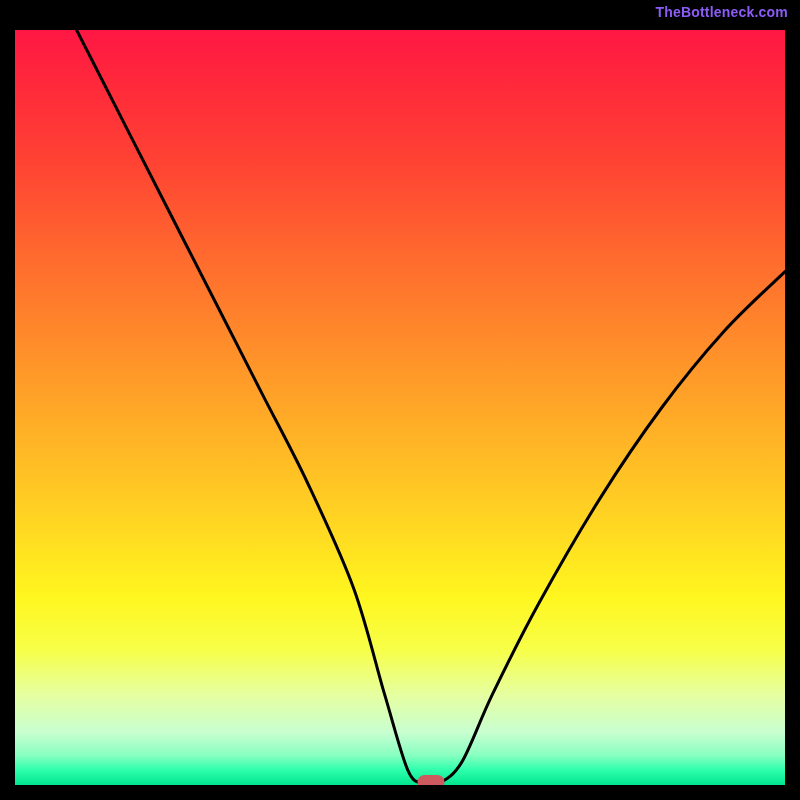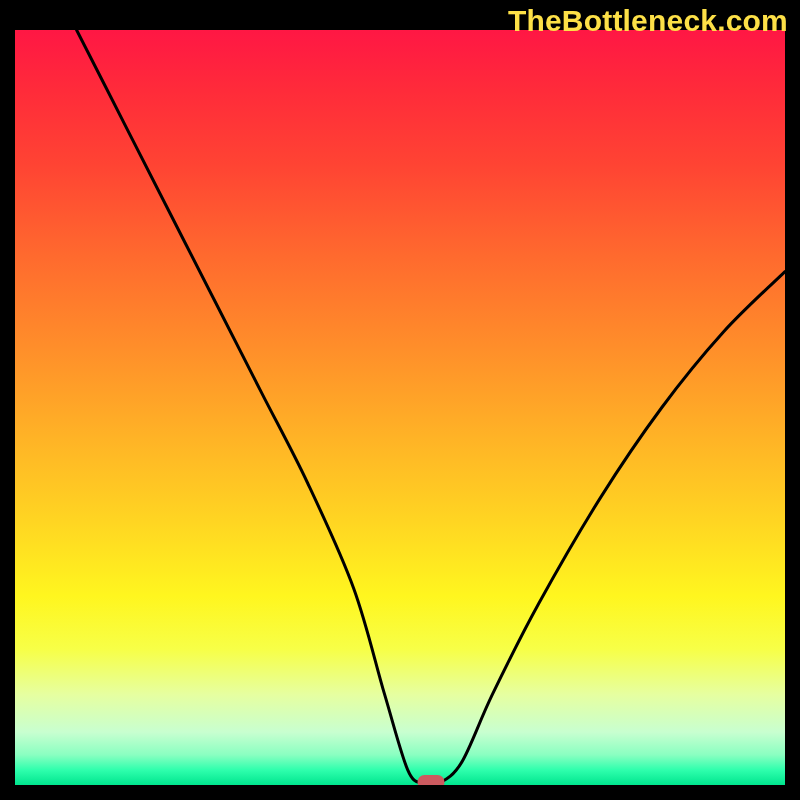"TheBottleneck.com" .watermark { color: #fde047 -> #8b5cf6; font-size: 30px -> 14px }
